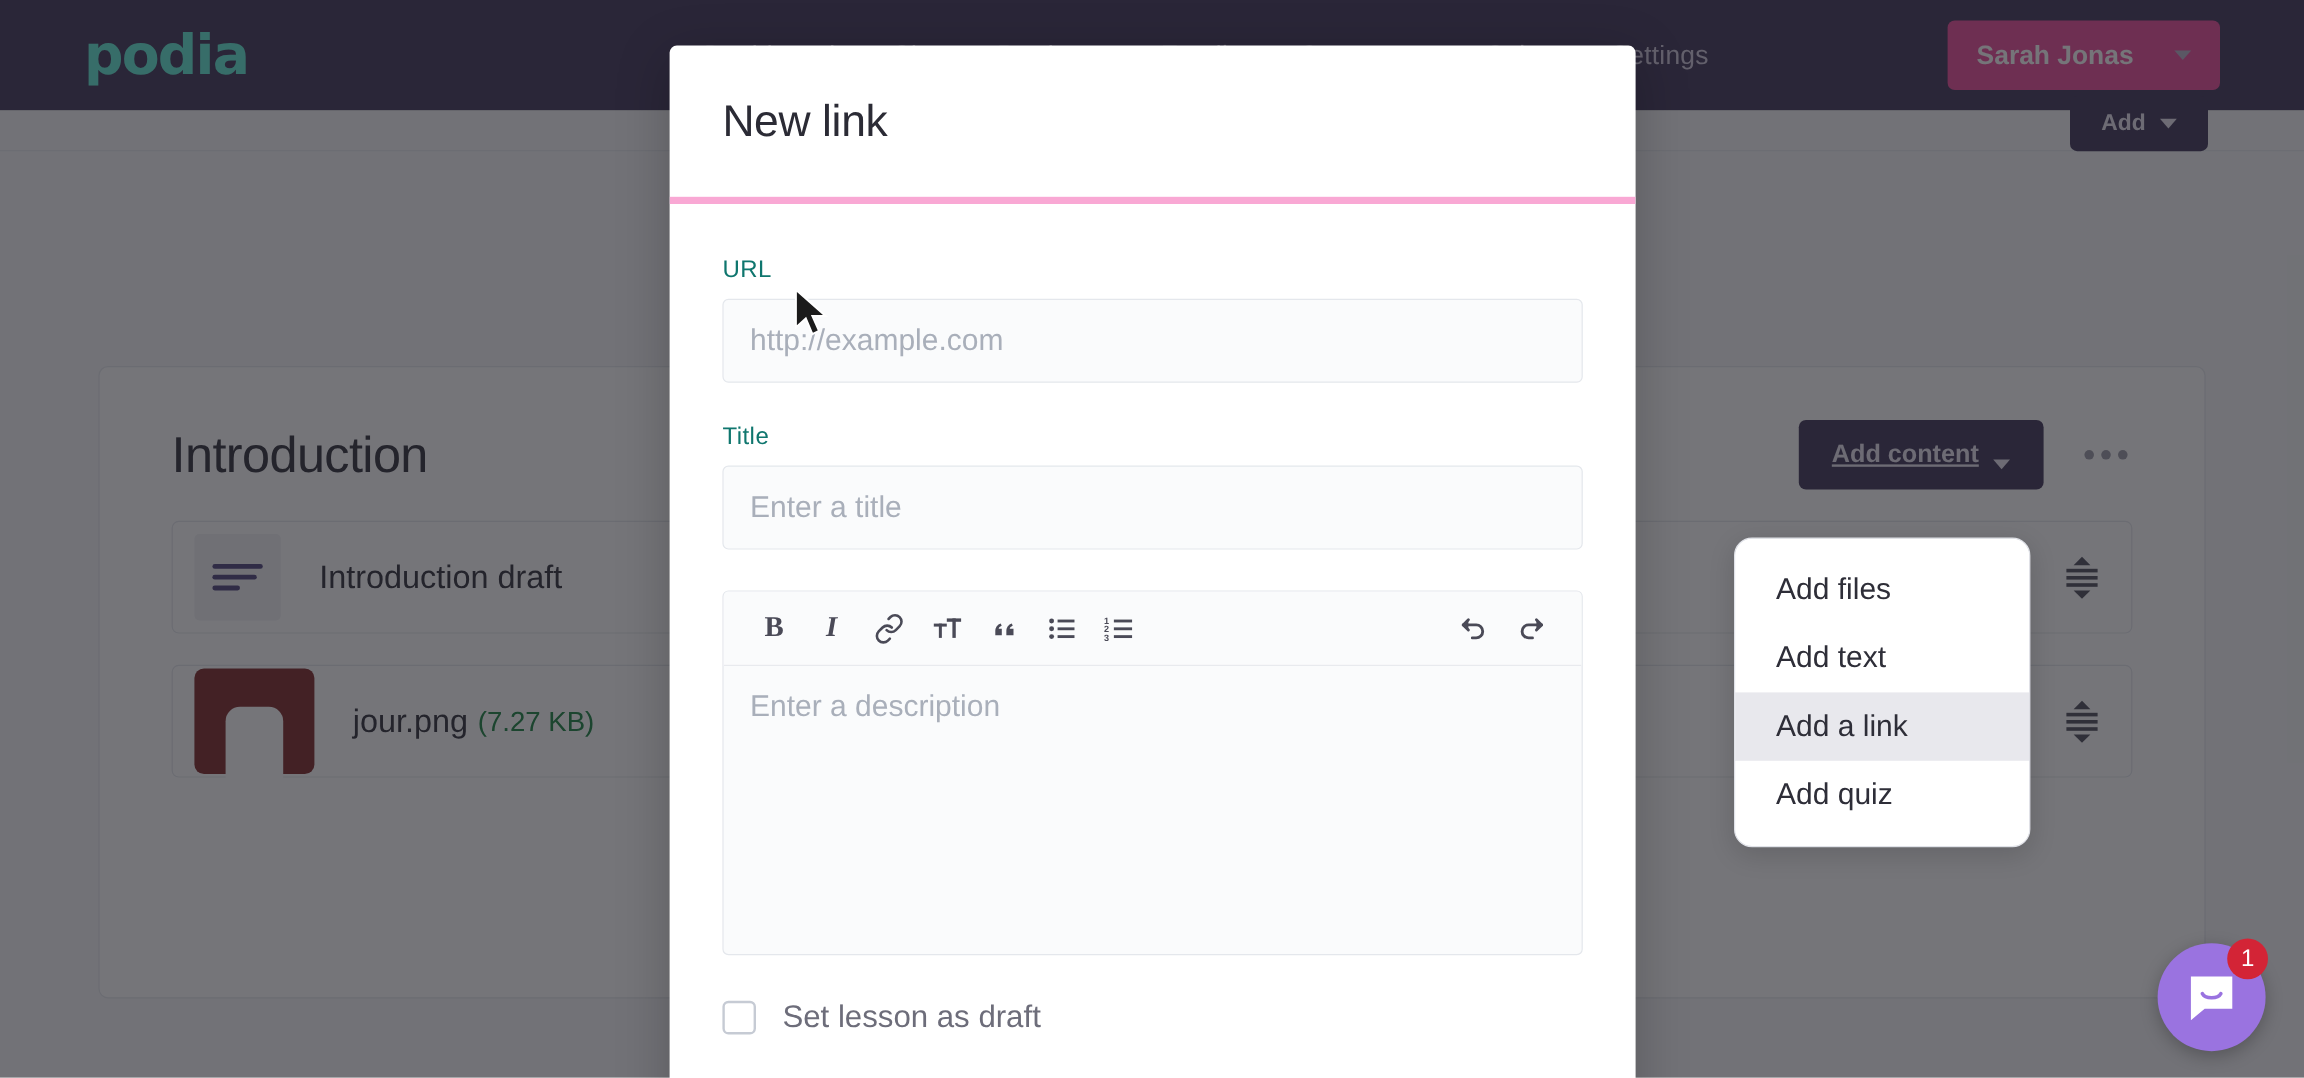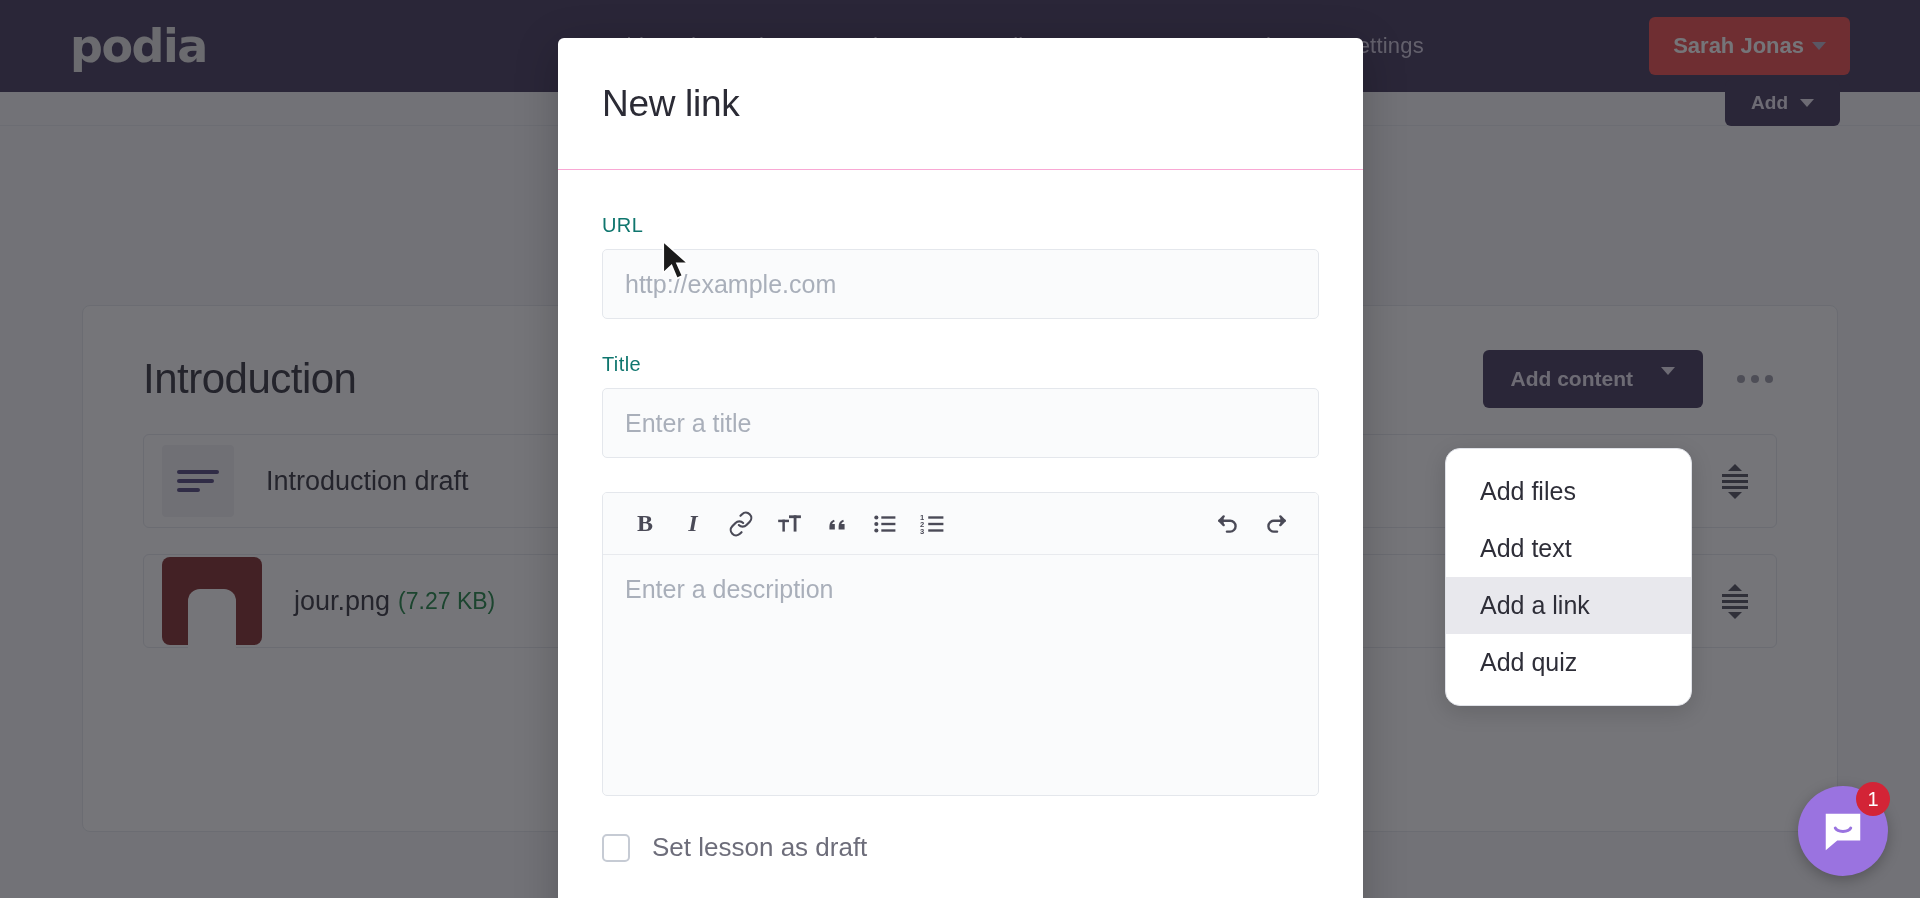"podia" .brand-logo { color: #e5e5e5 -> #5eead4 }
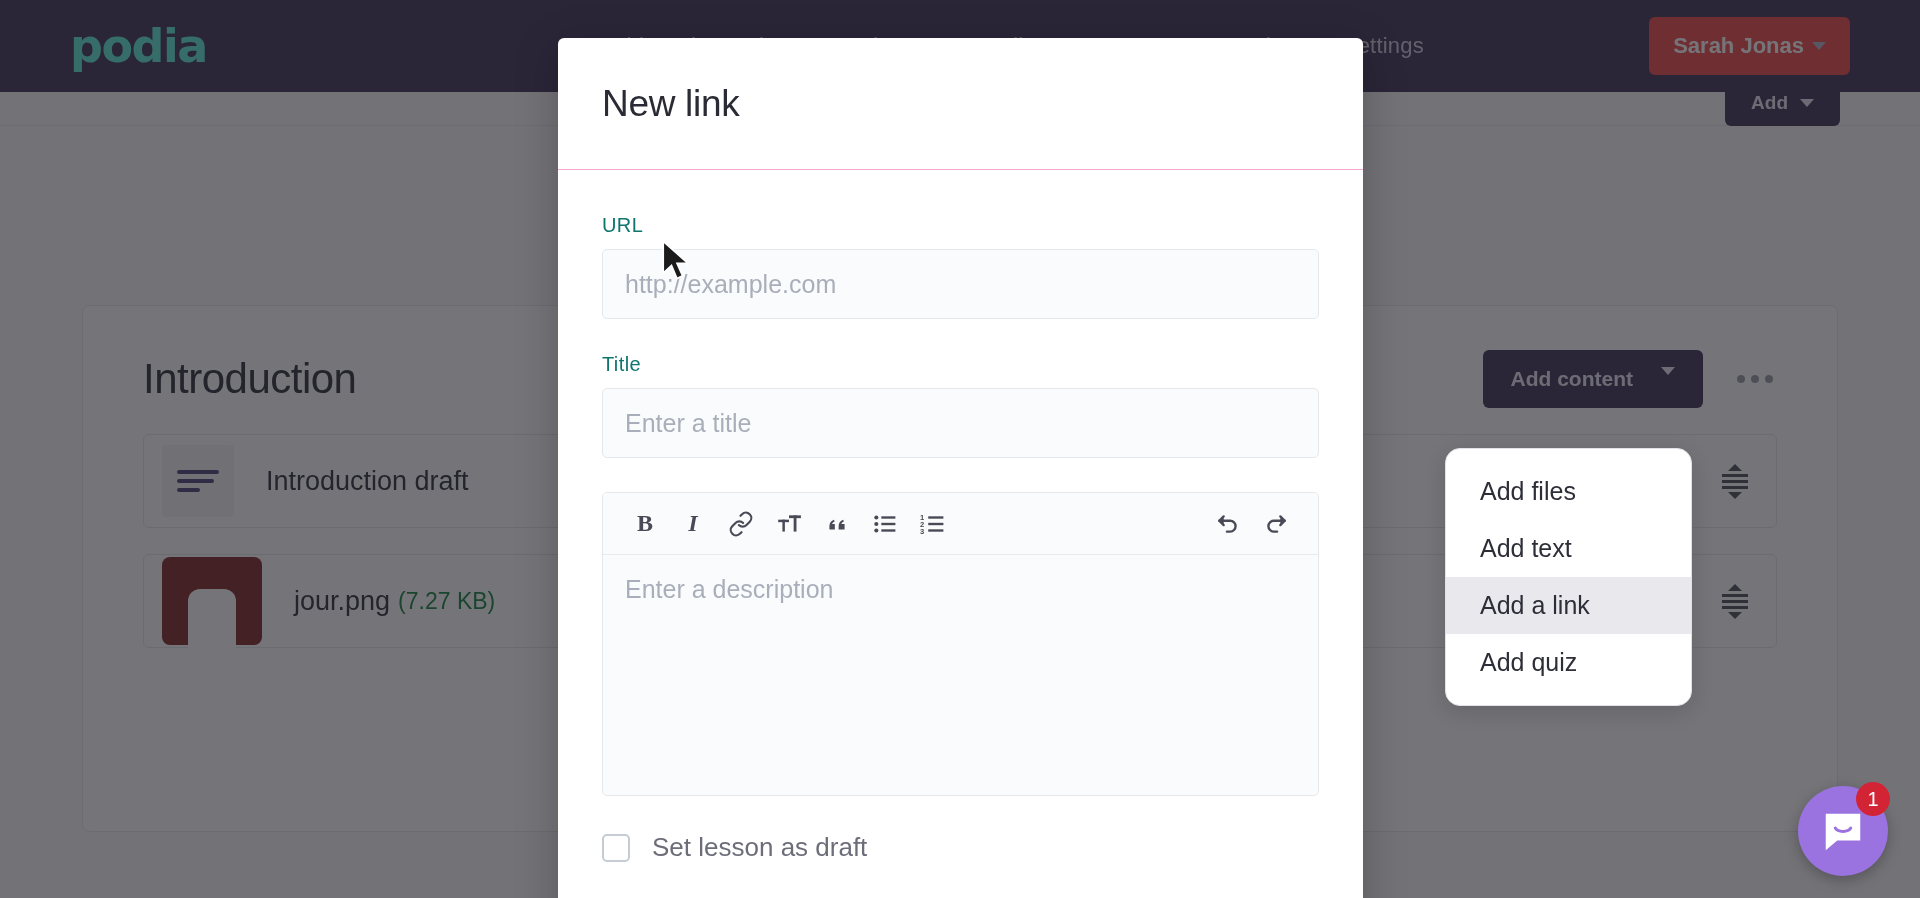"Sarah Jonas" .user-menu { background: #ef4444 -> #ec4899; gap: 8px -> 34px }
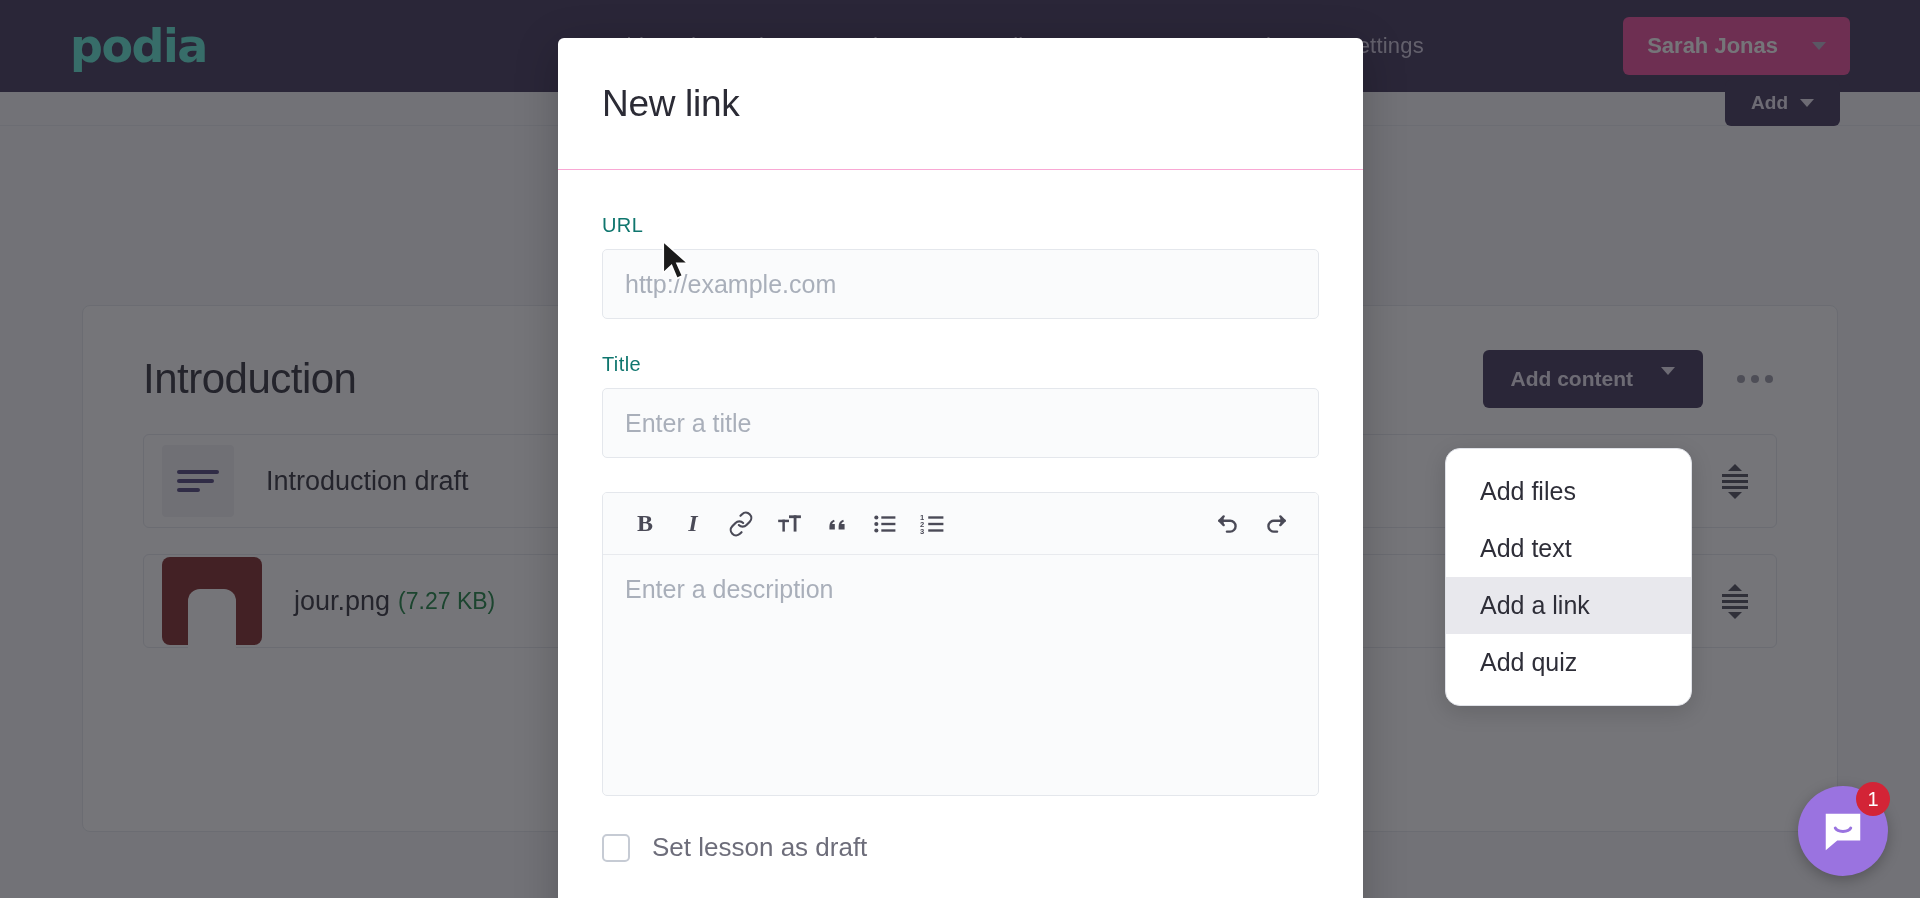"New link" .modal-header { border-bottom: 1px solid #f9a8d4 -> 6px solid #f9a8d4 }
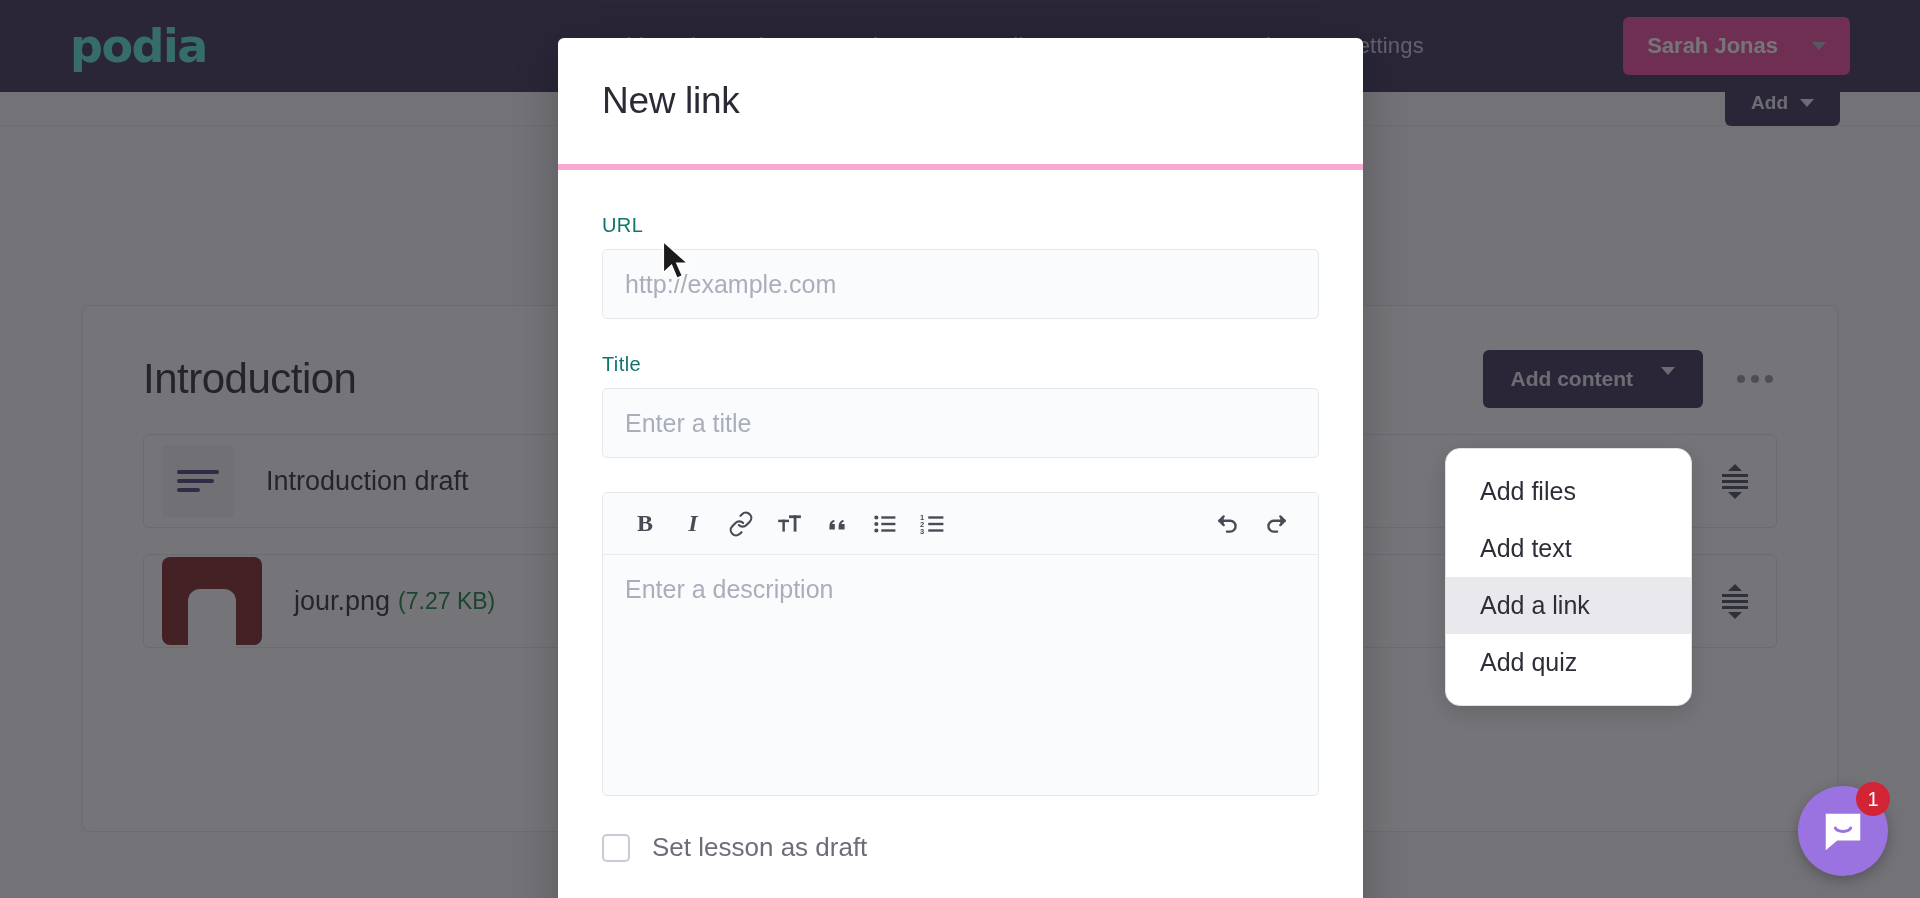"Add content" .add-content-btn { align-items: flex-start -> flex-end; gap: 28px -> 12px; text-decoration: none -> underline }
